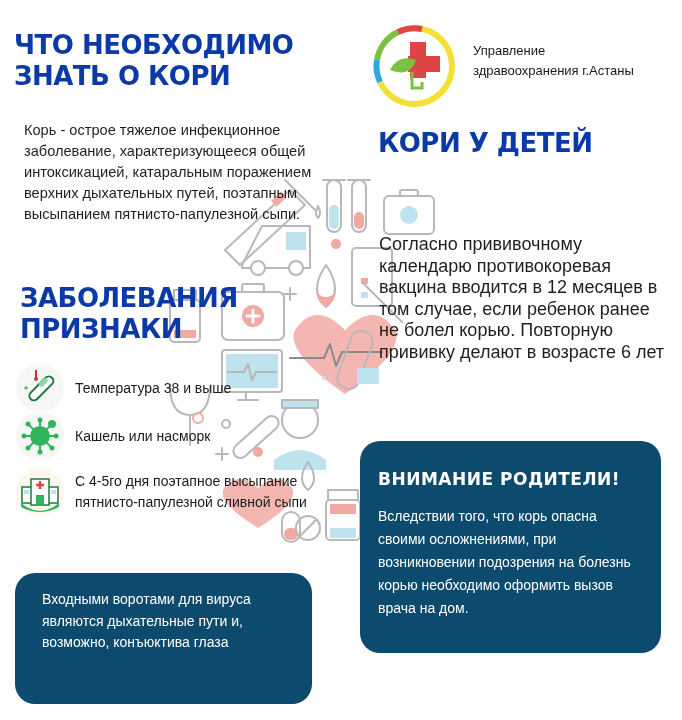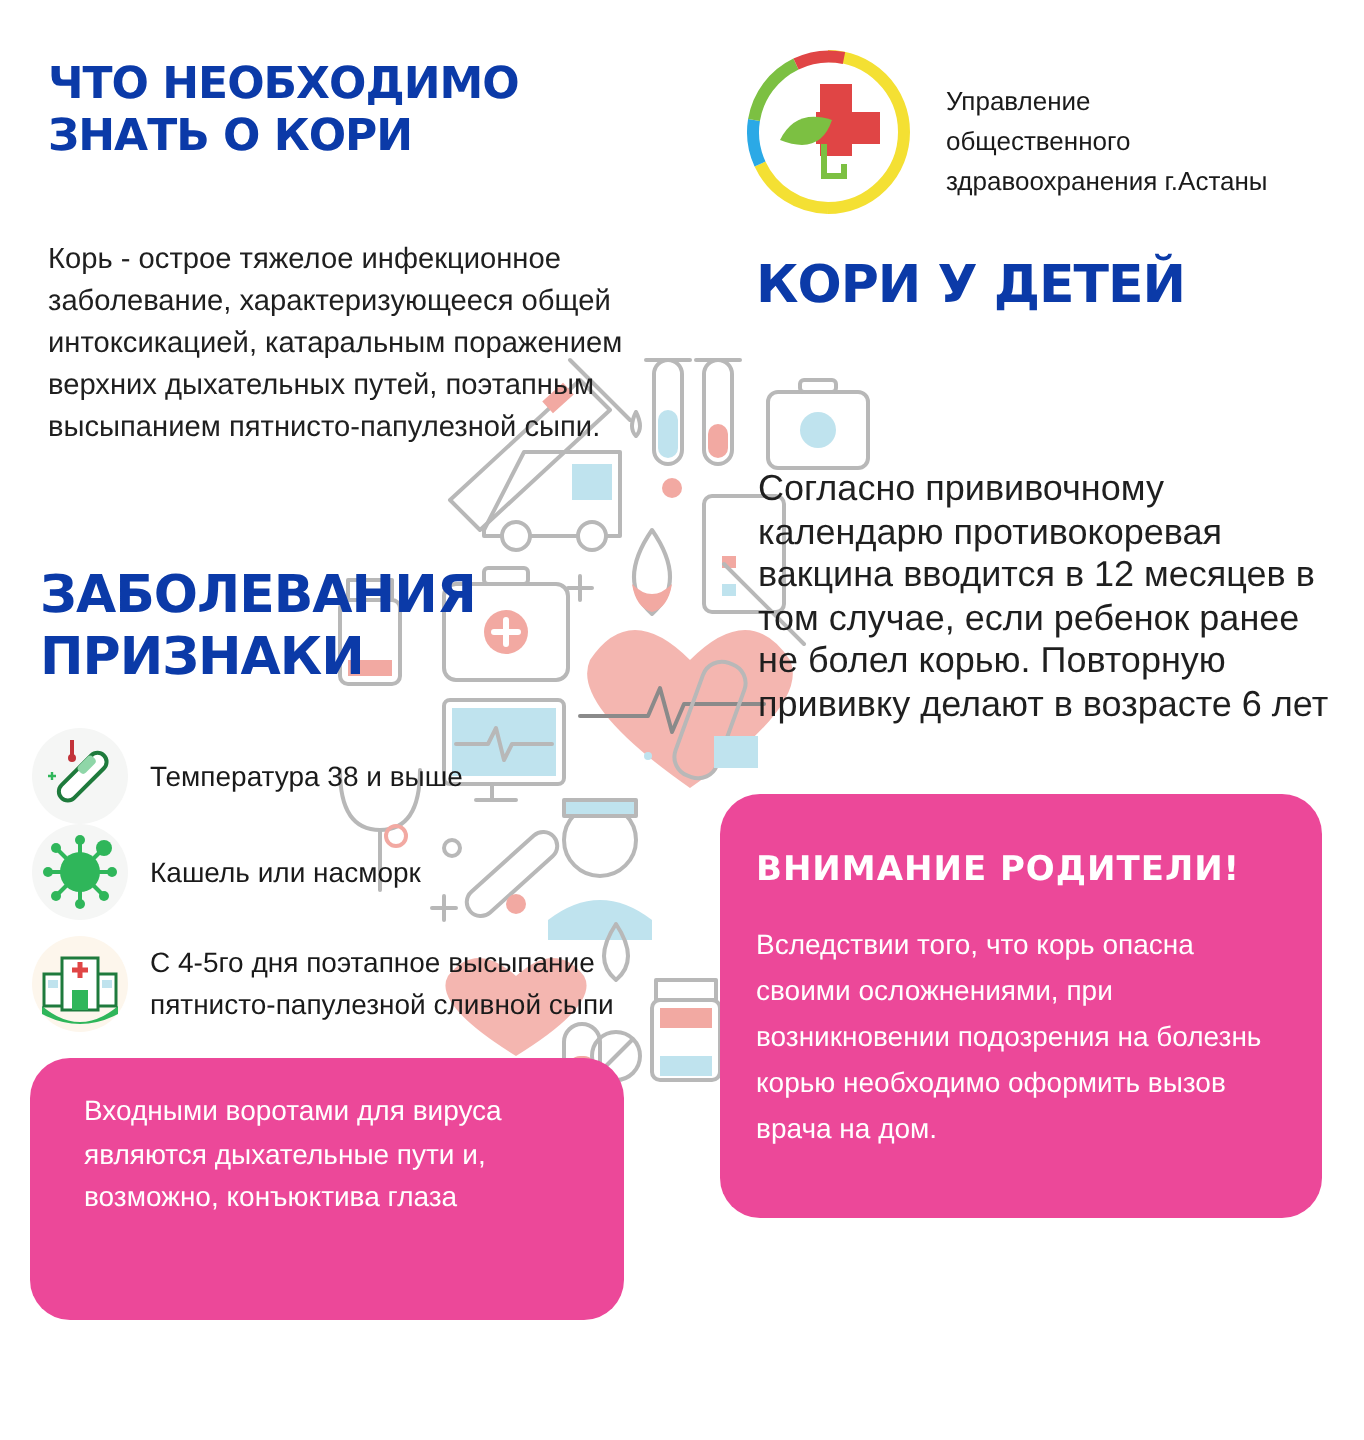"ЧТО НЕОБХОДИМО" #title-main { font-size: 22px -> 26px; left: 24px -> 14px }
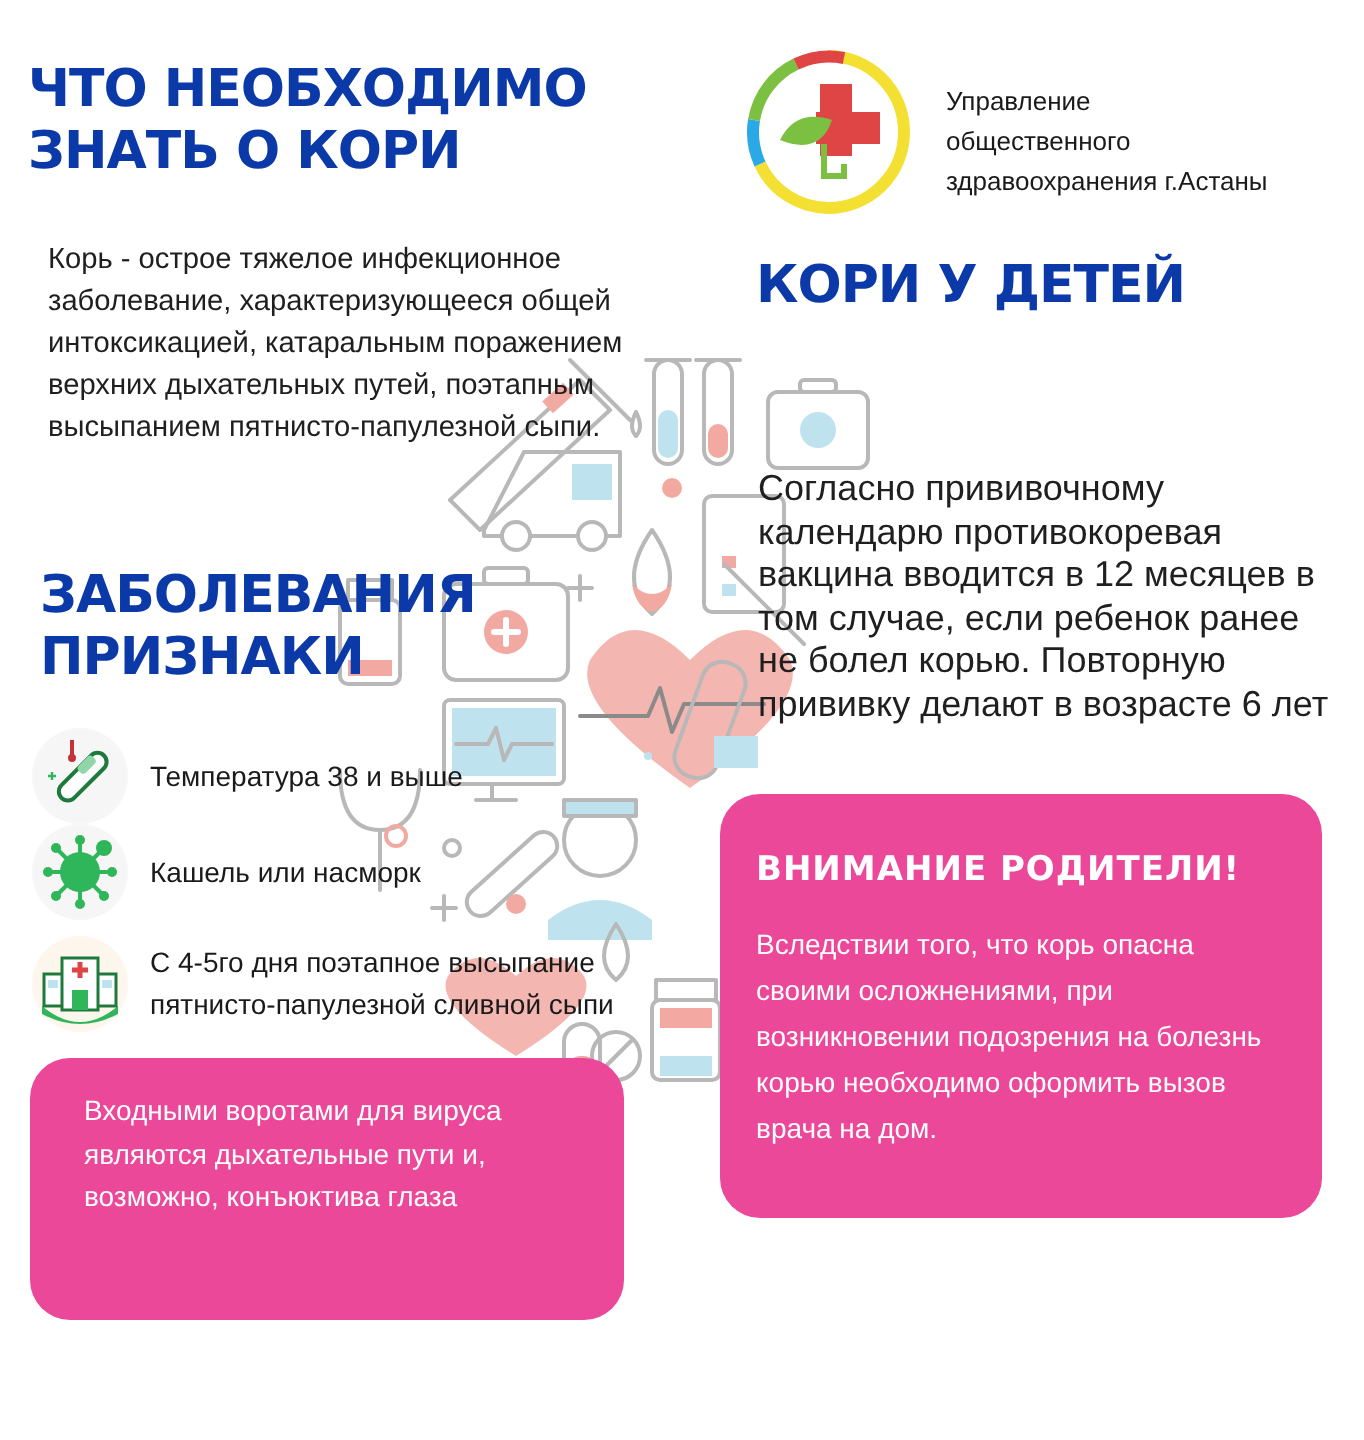"общественного" span { html: <span>общественного</span> -> none }
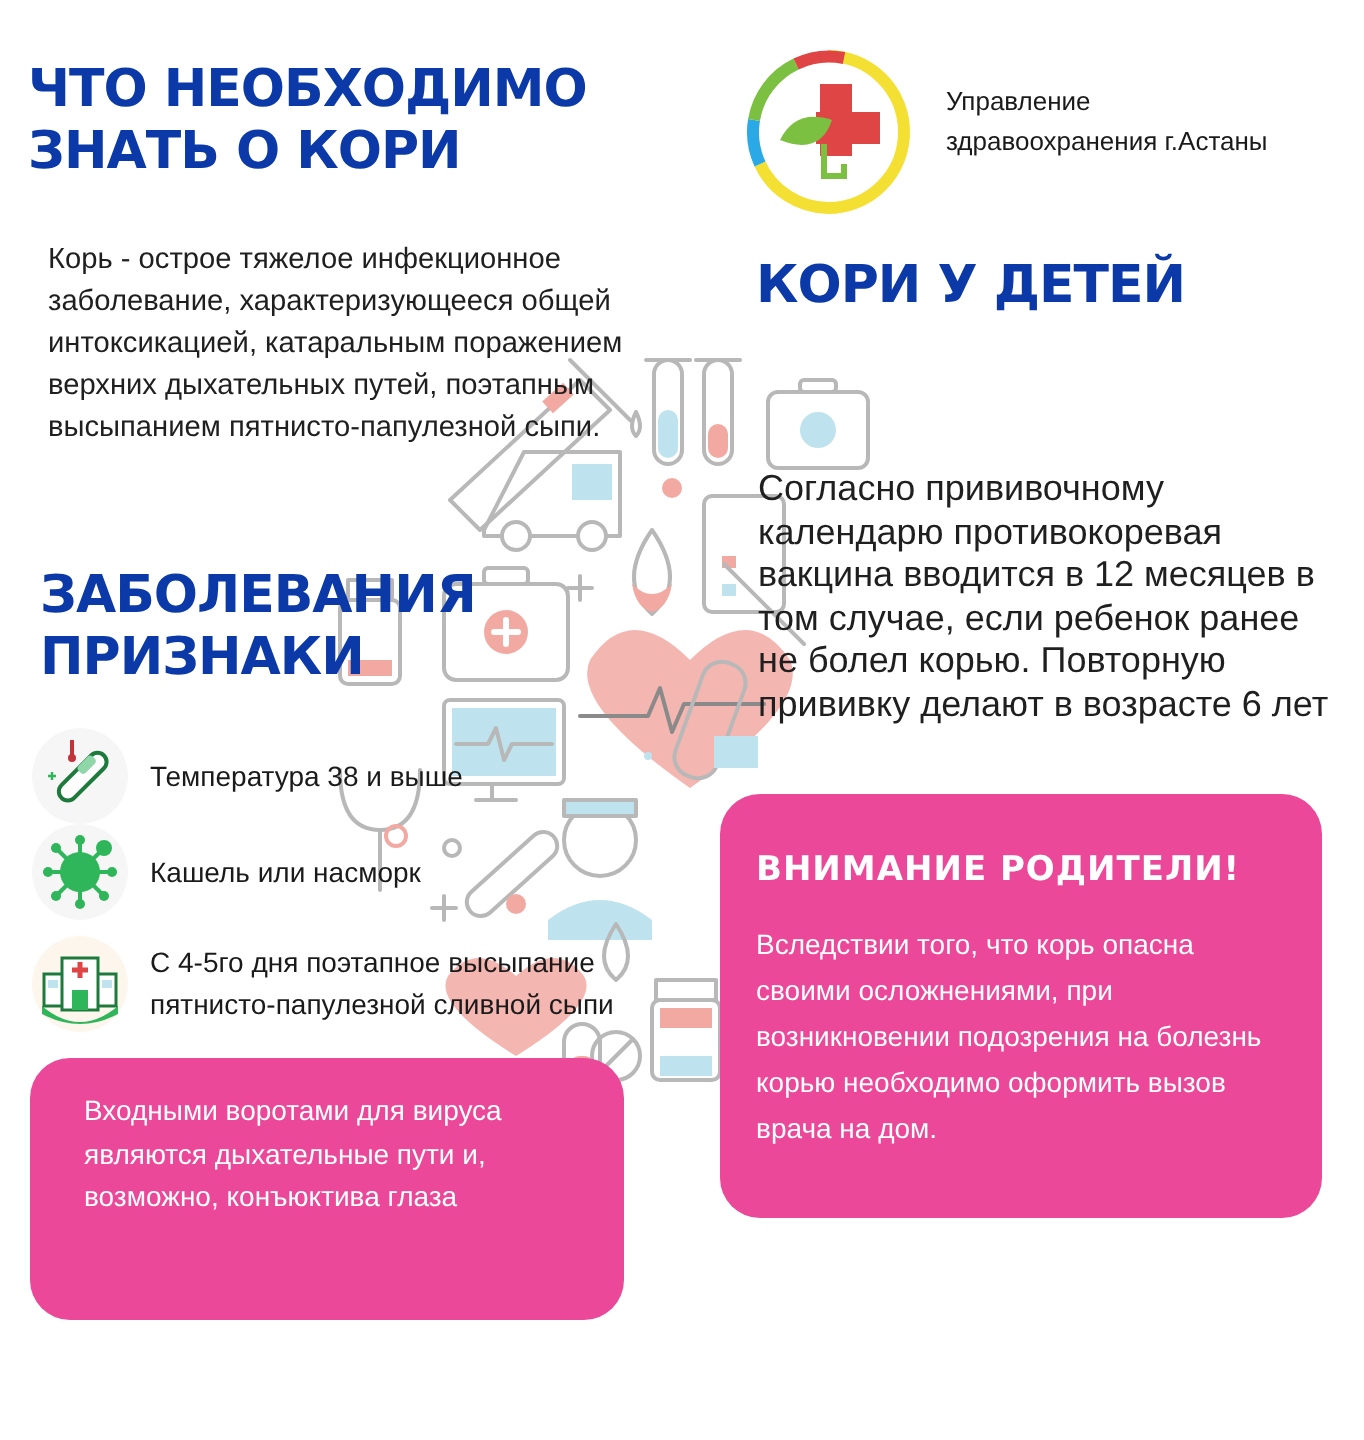"ВНИМАНИЕ РОДИТЕЛИ!" .blue-box { background: #ec4899 -> #0c4a6e; margin-top: none -> 44px }
